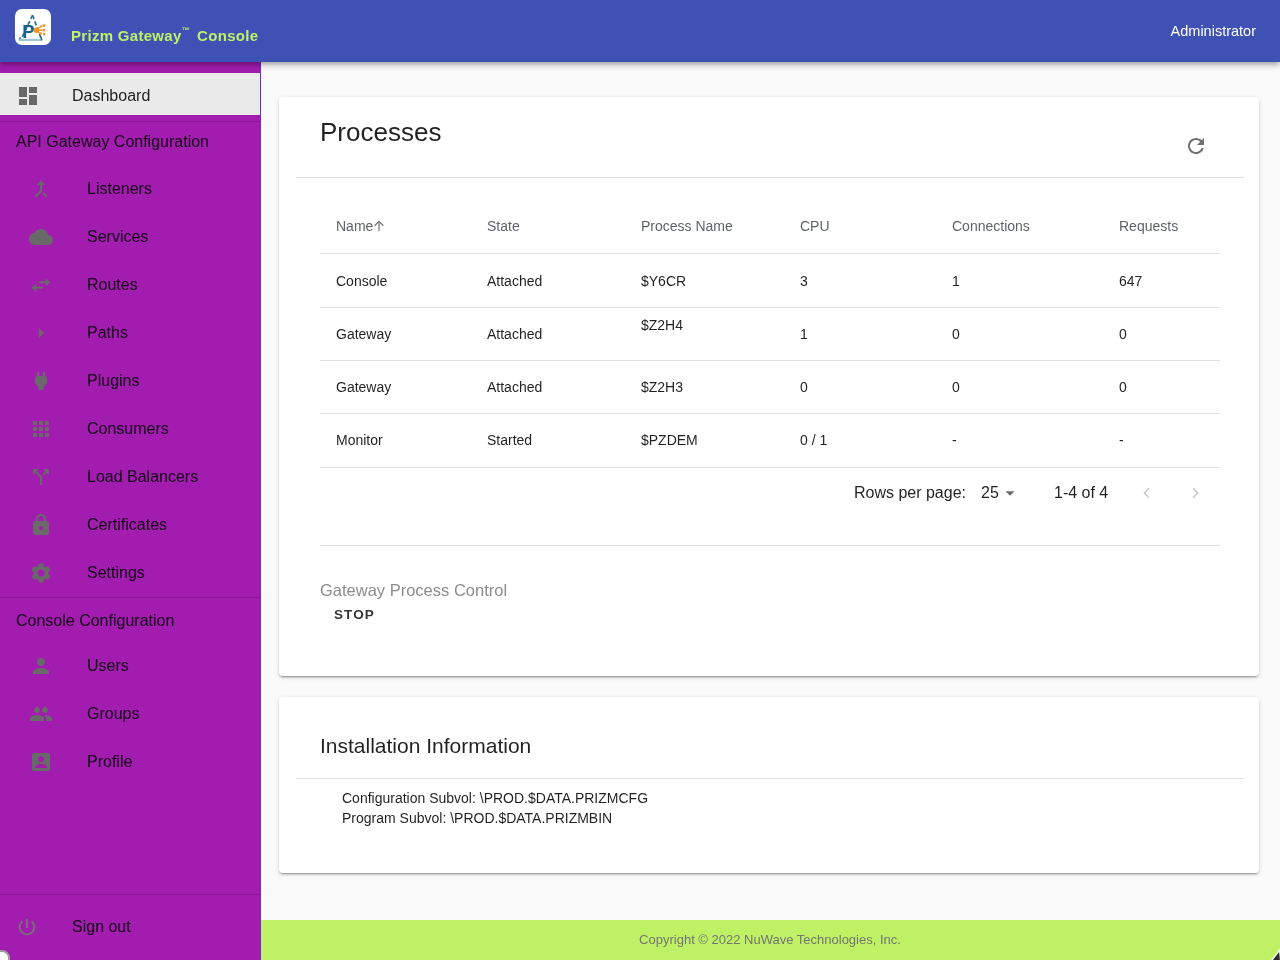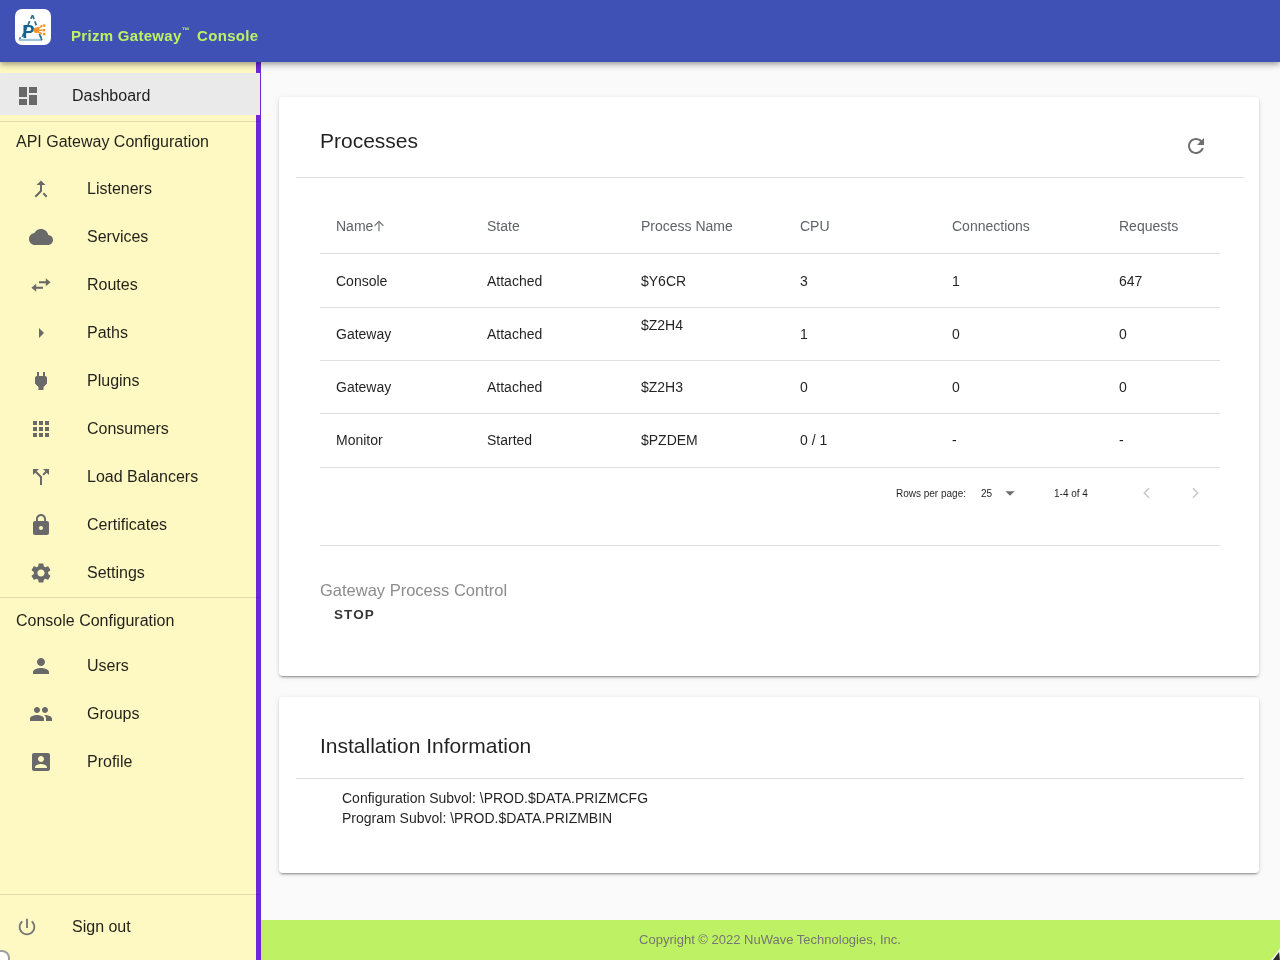"Administrator" div.admin { html: none -> <div>Administrator</div> }
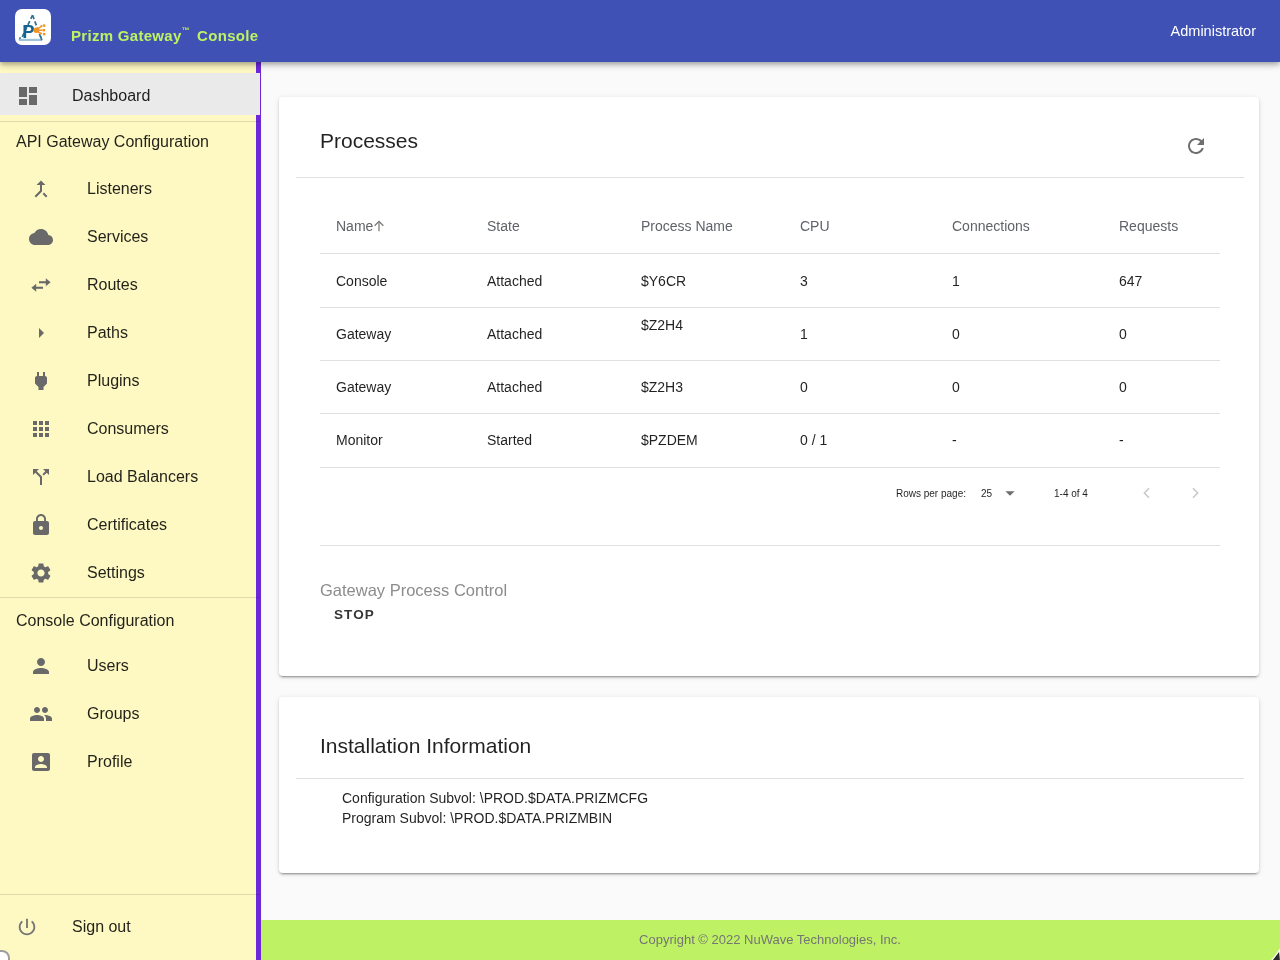"Dashboard" .sidebar { background: #fef9c3 -> #a21caf; border-right: 5px solid #6d28d9 -> 1px solid #6d28d9 }
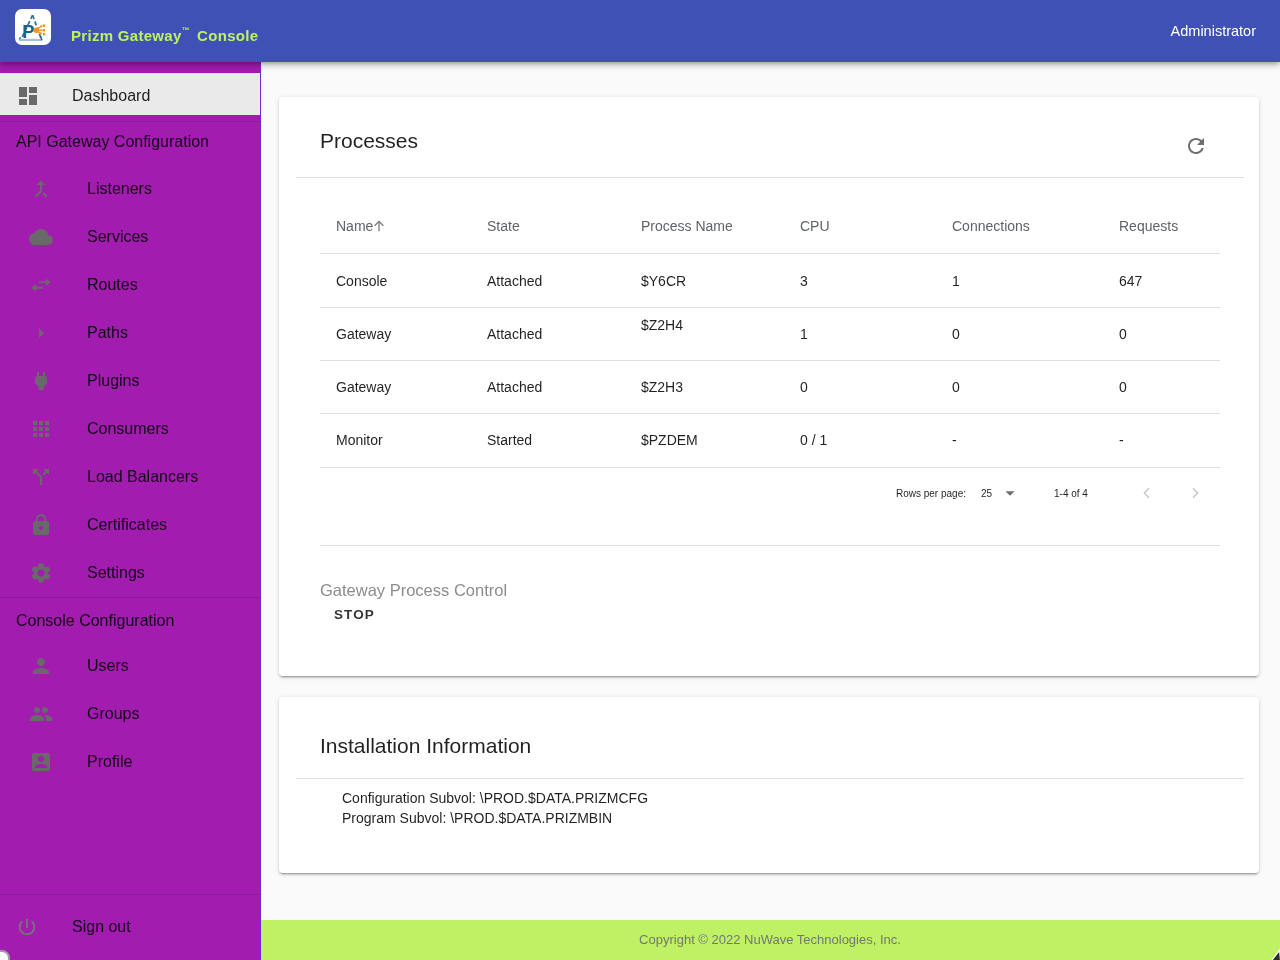"Processes" div.cardtitle { font-size: 21px -> 26px; top: 32px -> 20px }
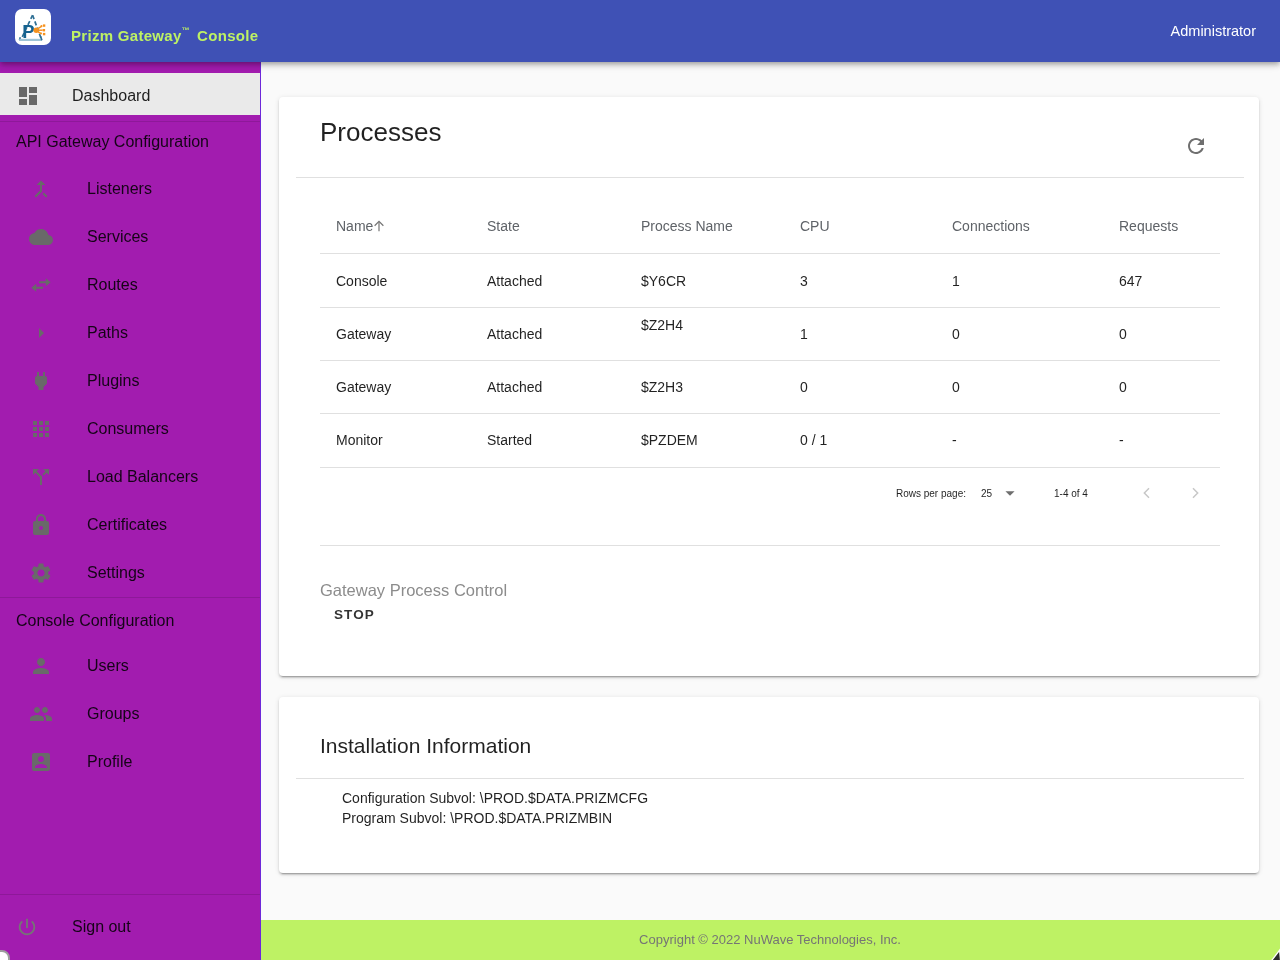"Rows per page:" .pag { font-size: 10px -> 16px }
